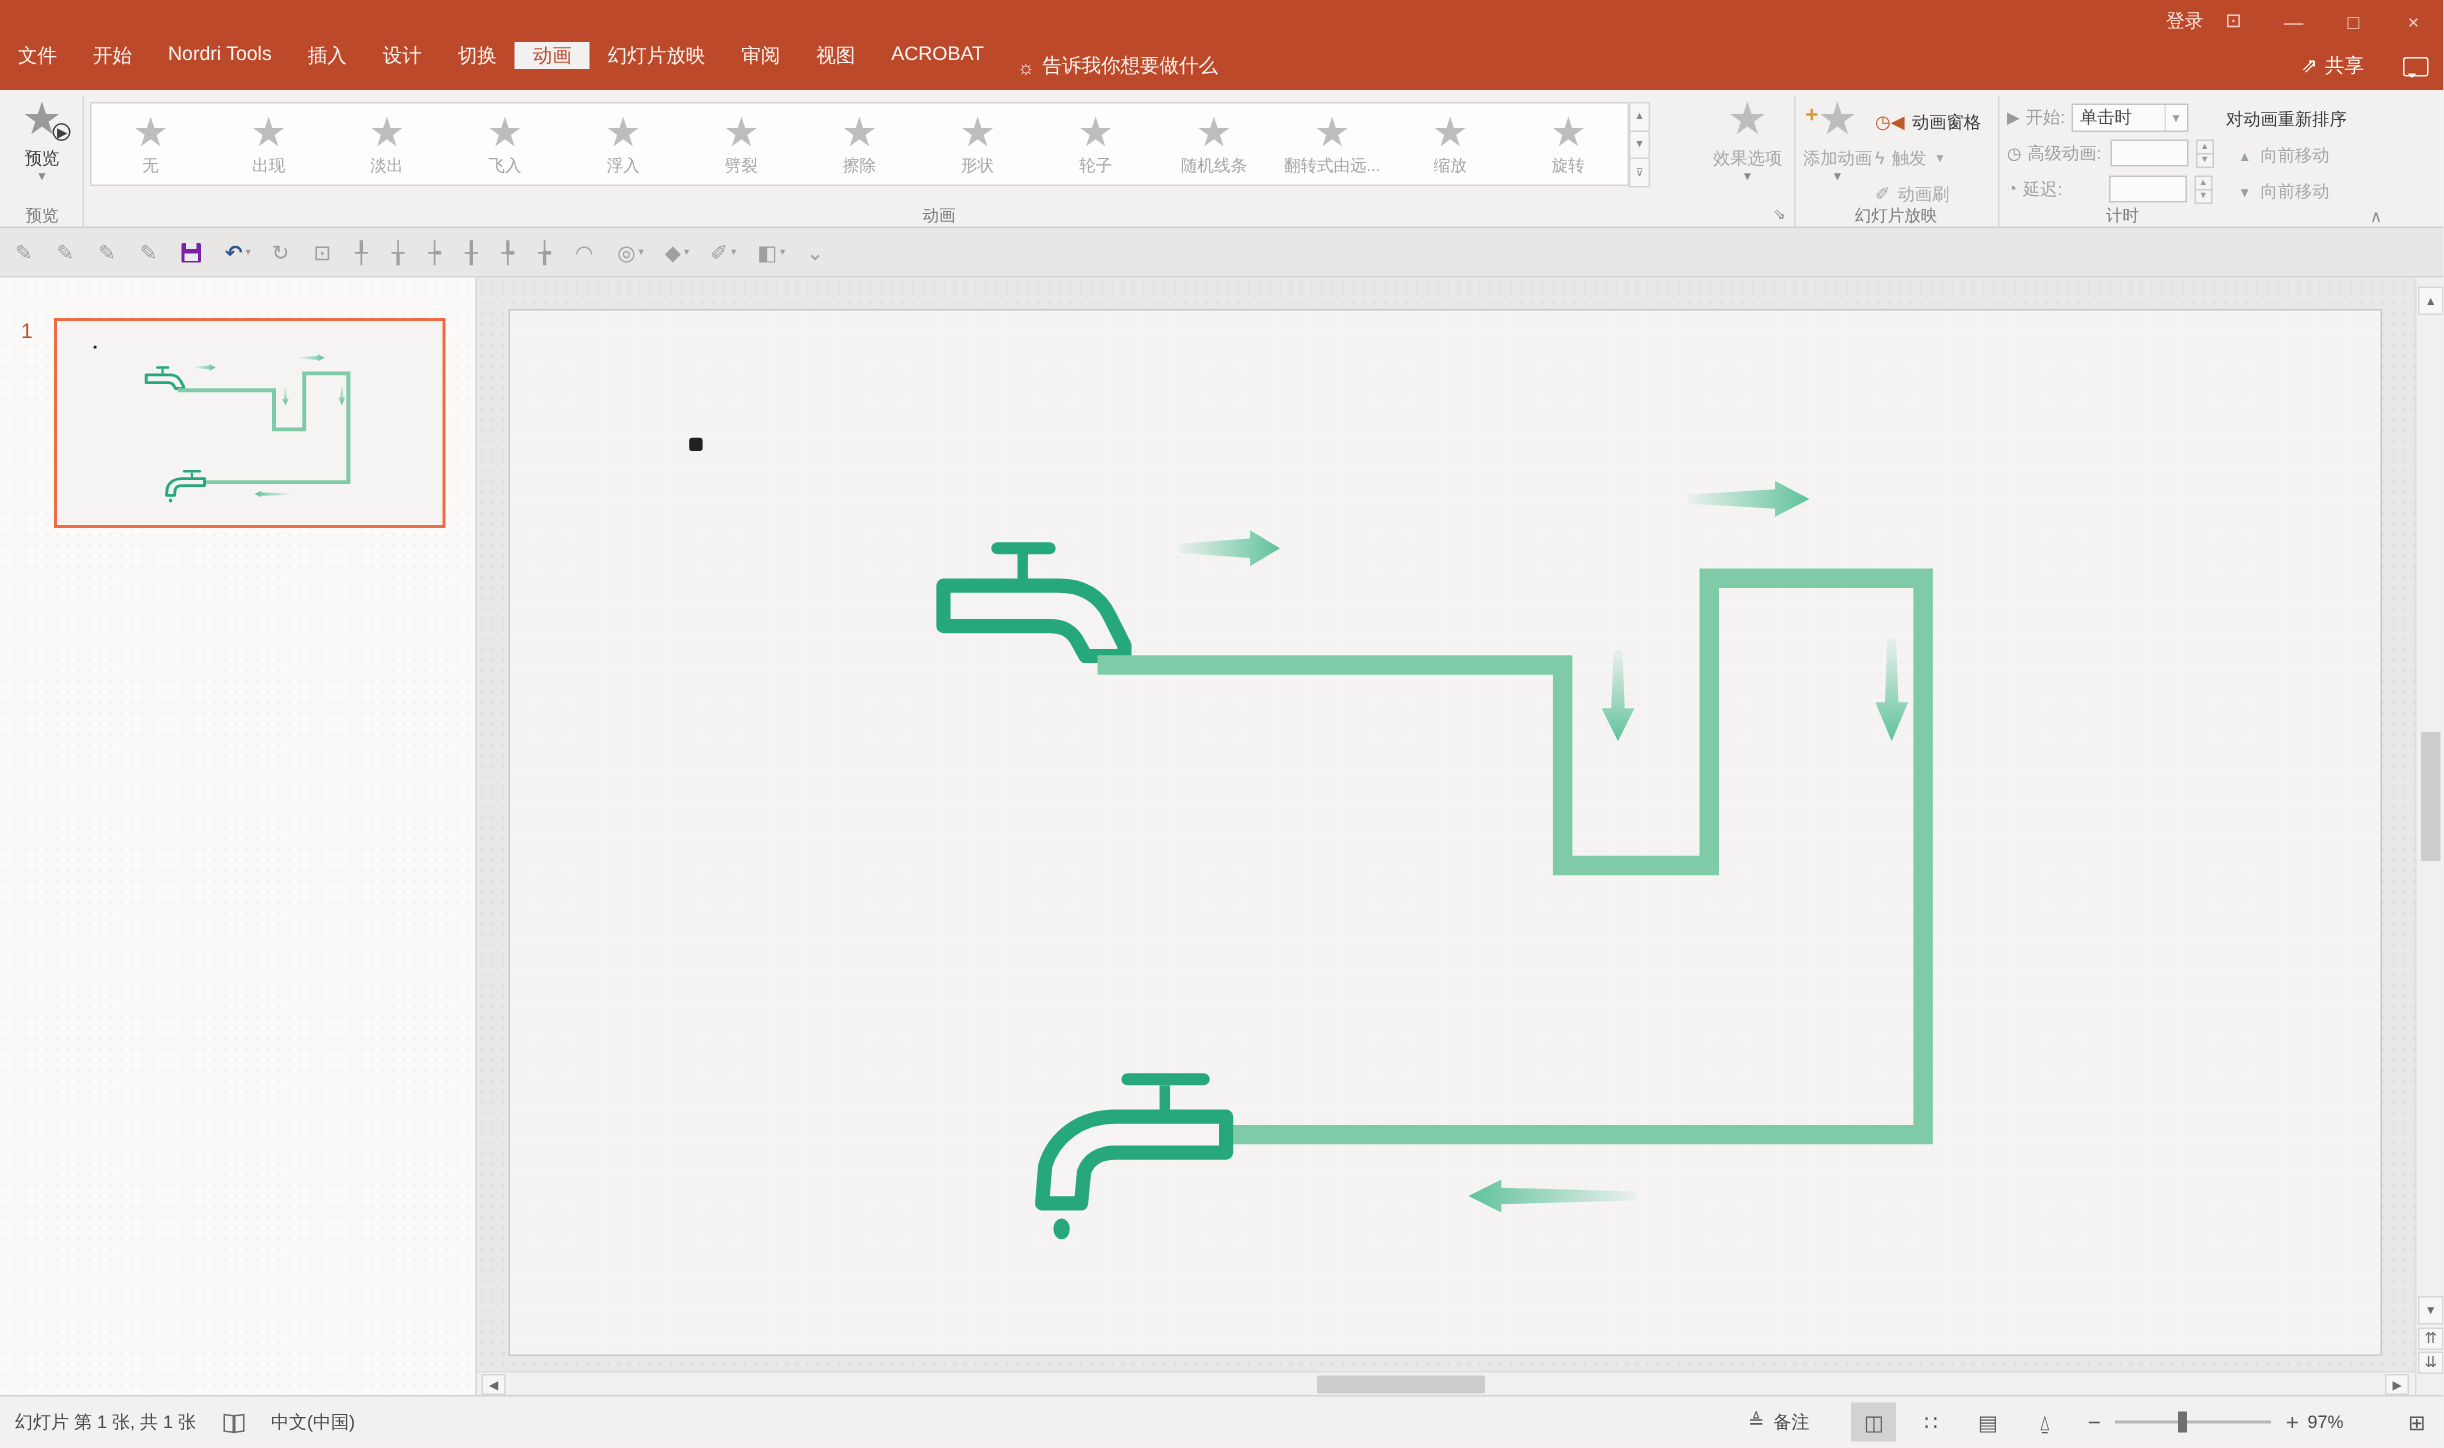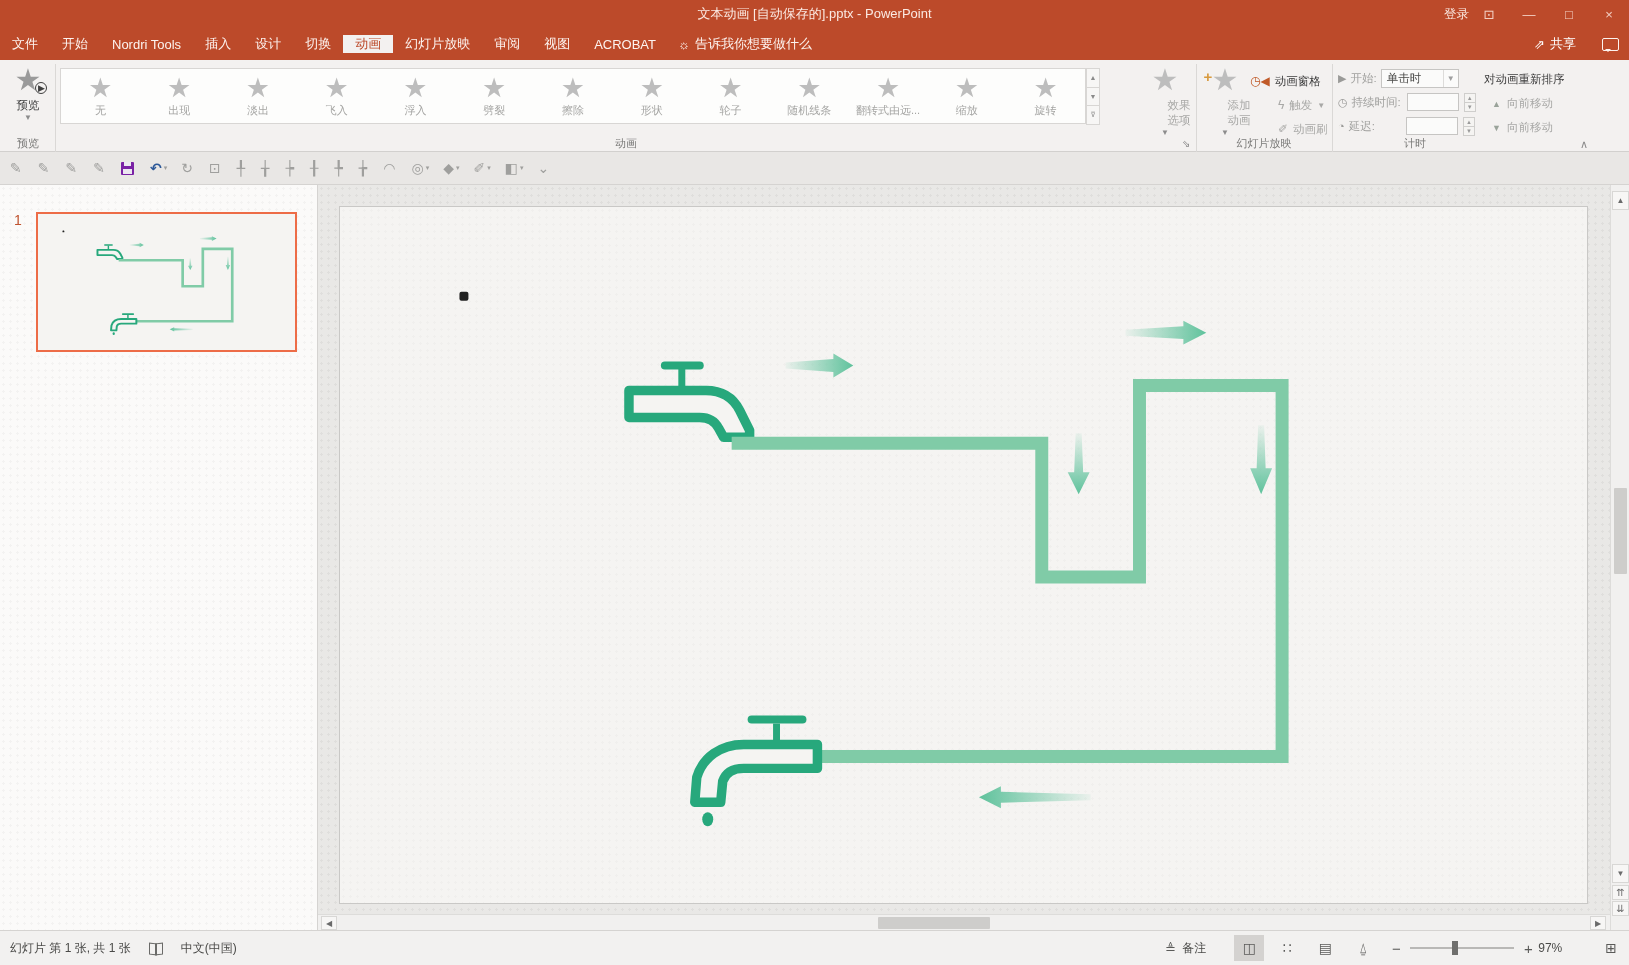"文本动画 [自动保存的].pptx - PowerPoint" div { html: <div>文本动画 [自动保存的].pptx - PowerPoint</div> -> none }
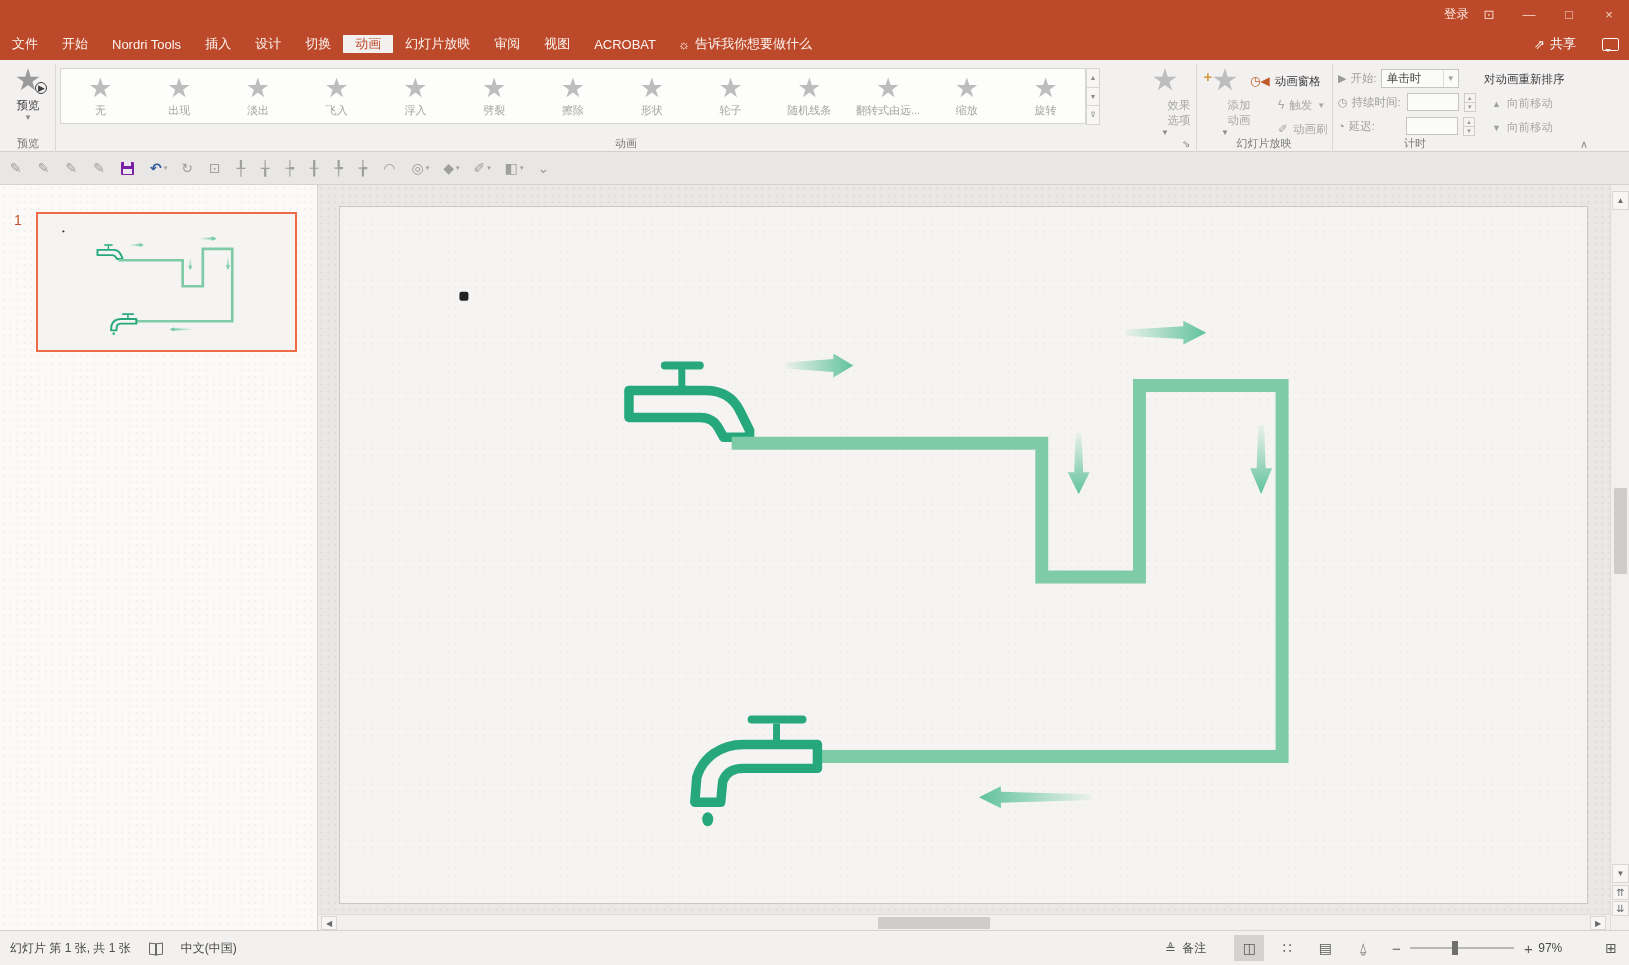"文件" #tab-strip { align-items: center -> flex-start }
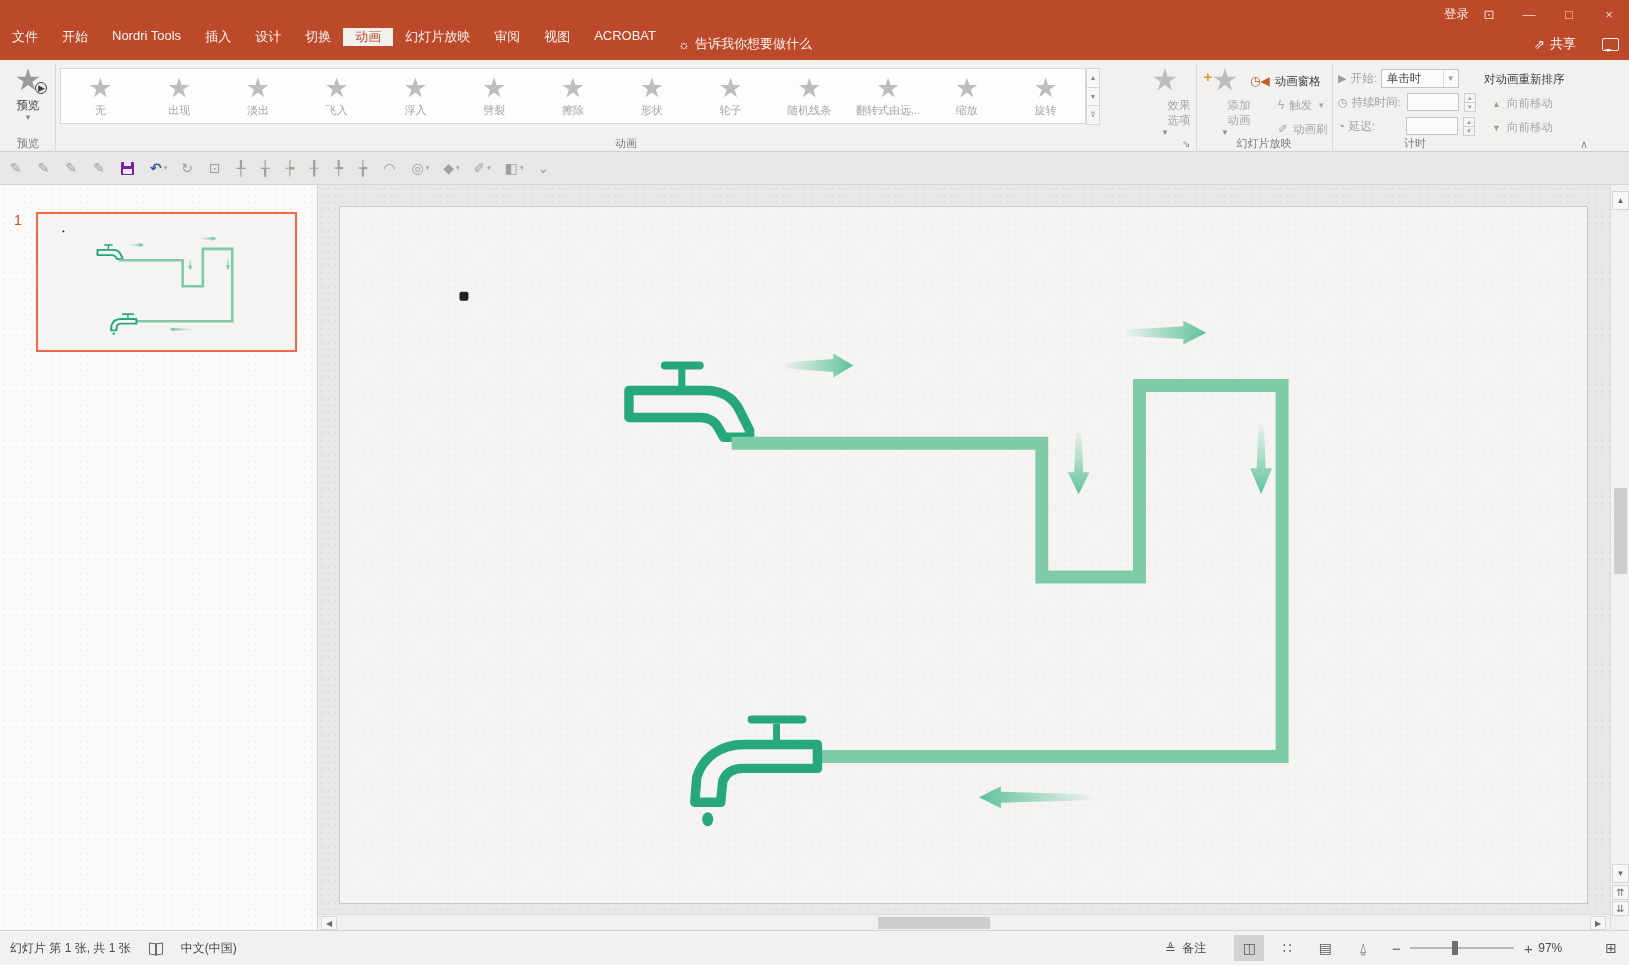"效果选项" .disabled { margin-left: 28px -> none }
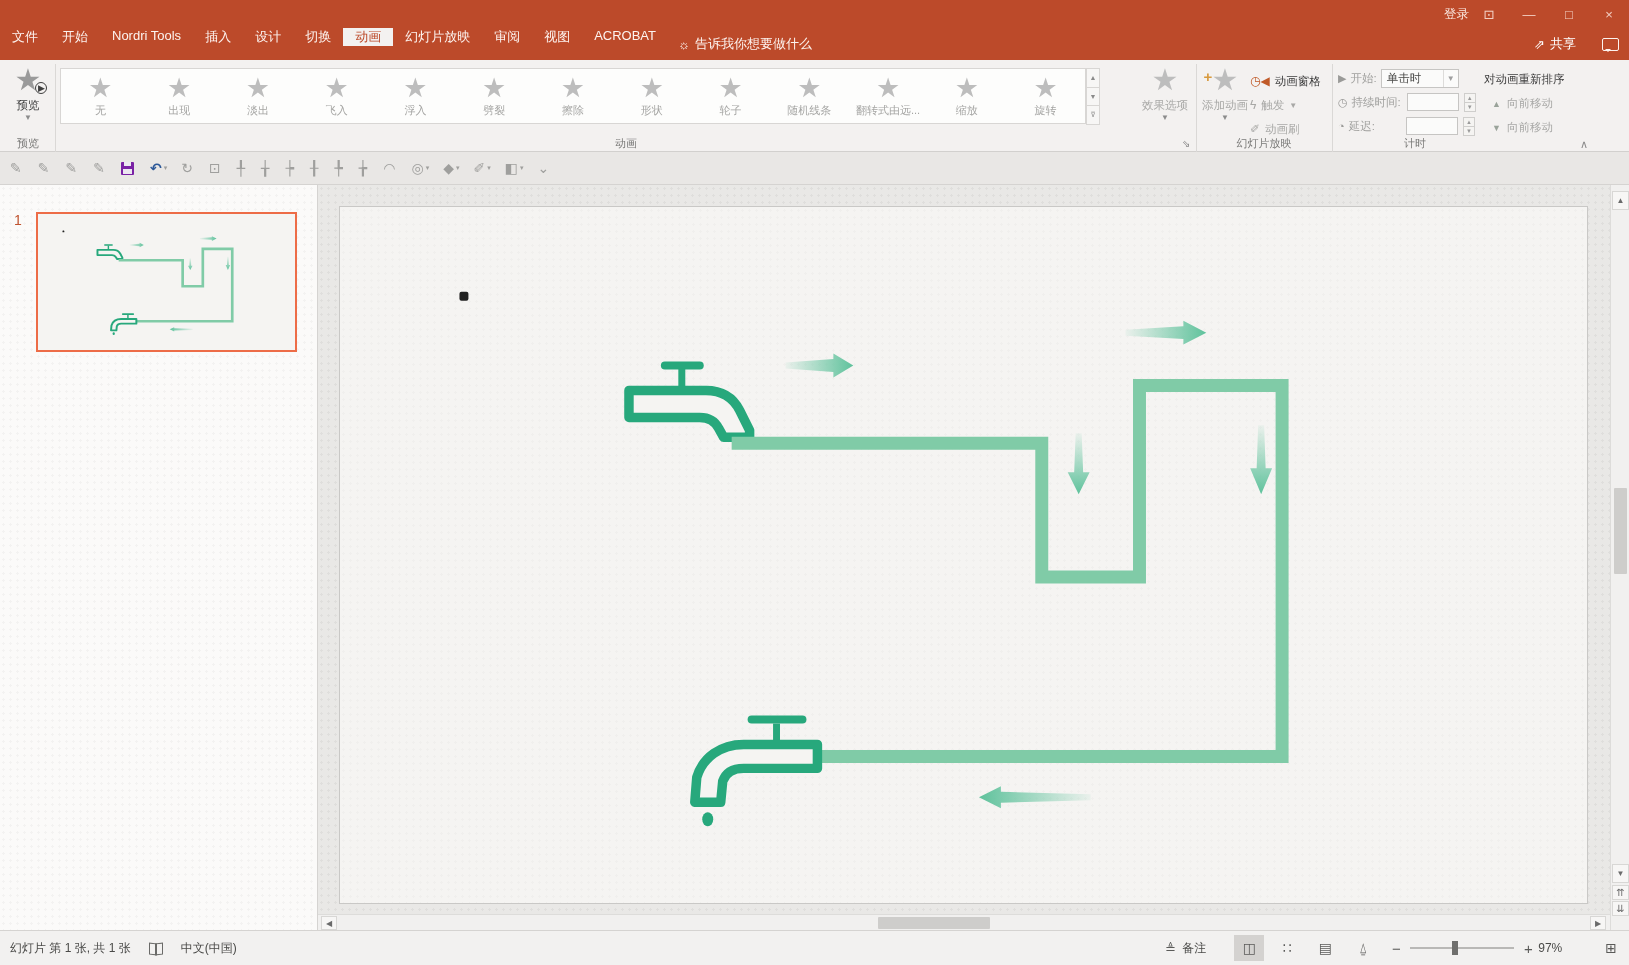"持续时间:" span { text: 持续时间 -> 高级动画 }
